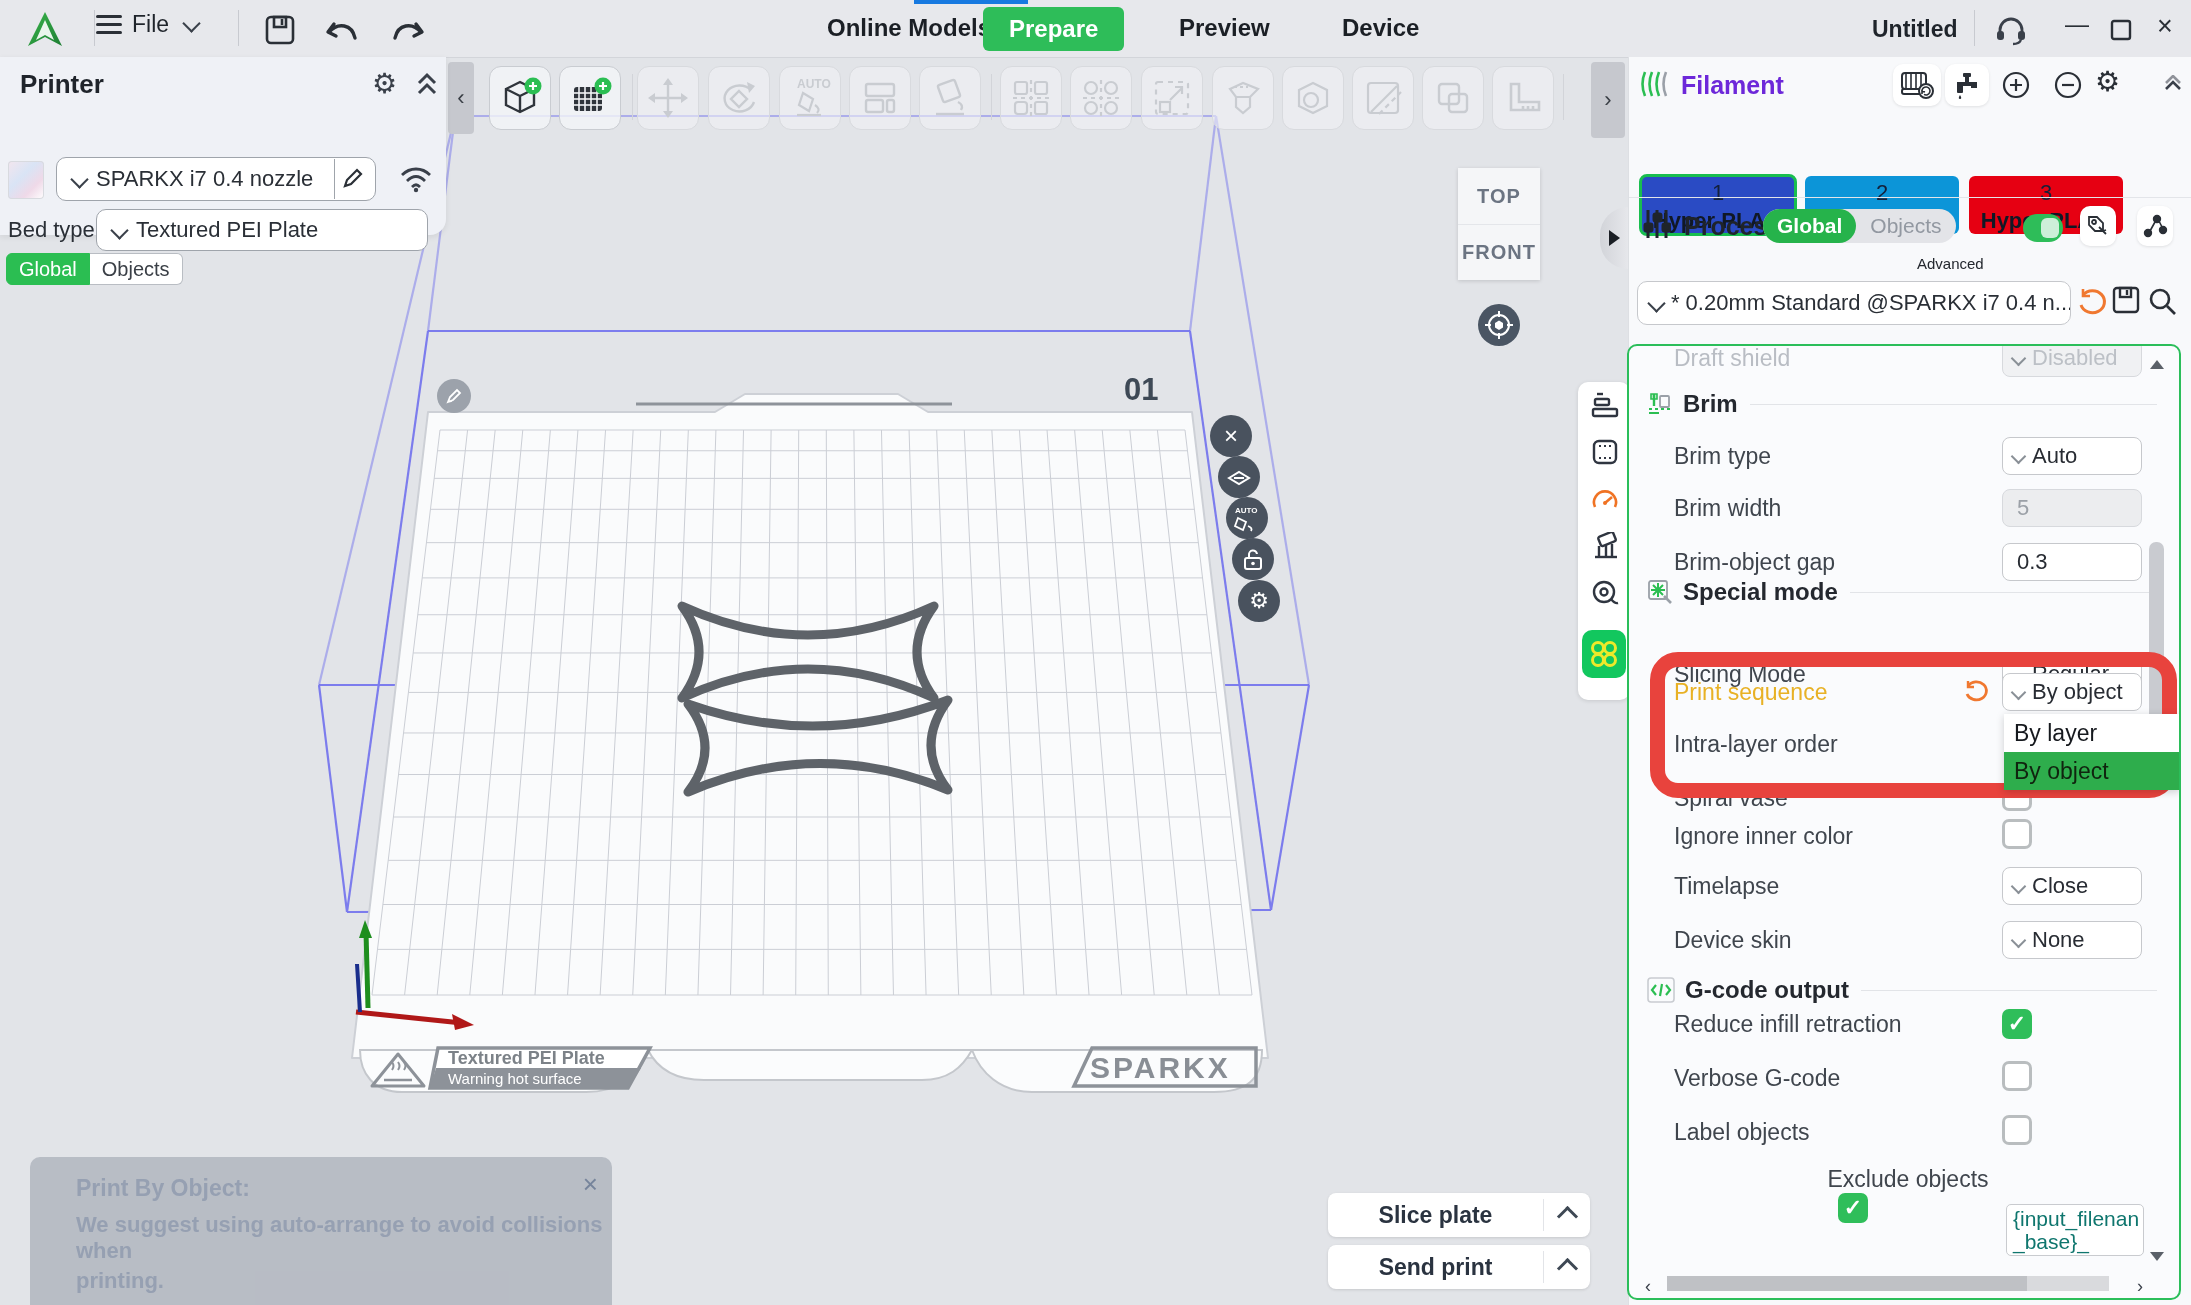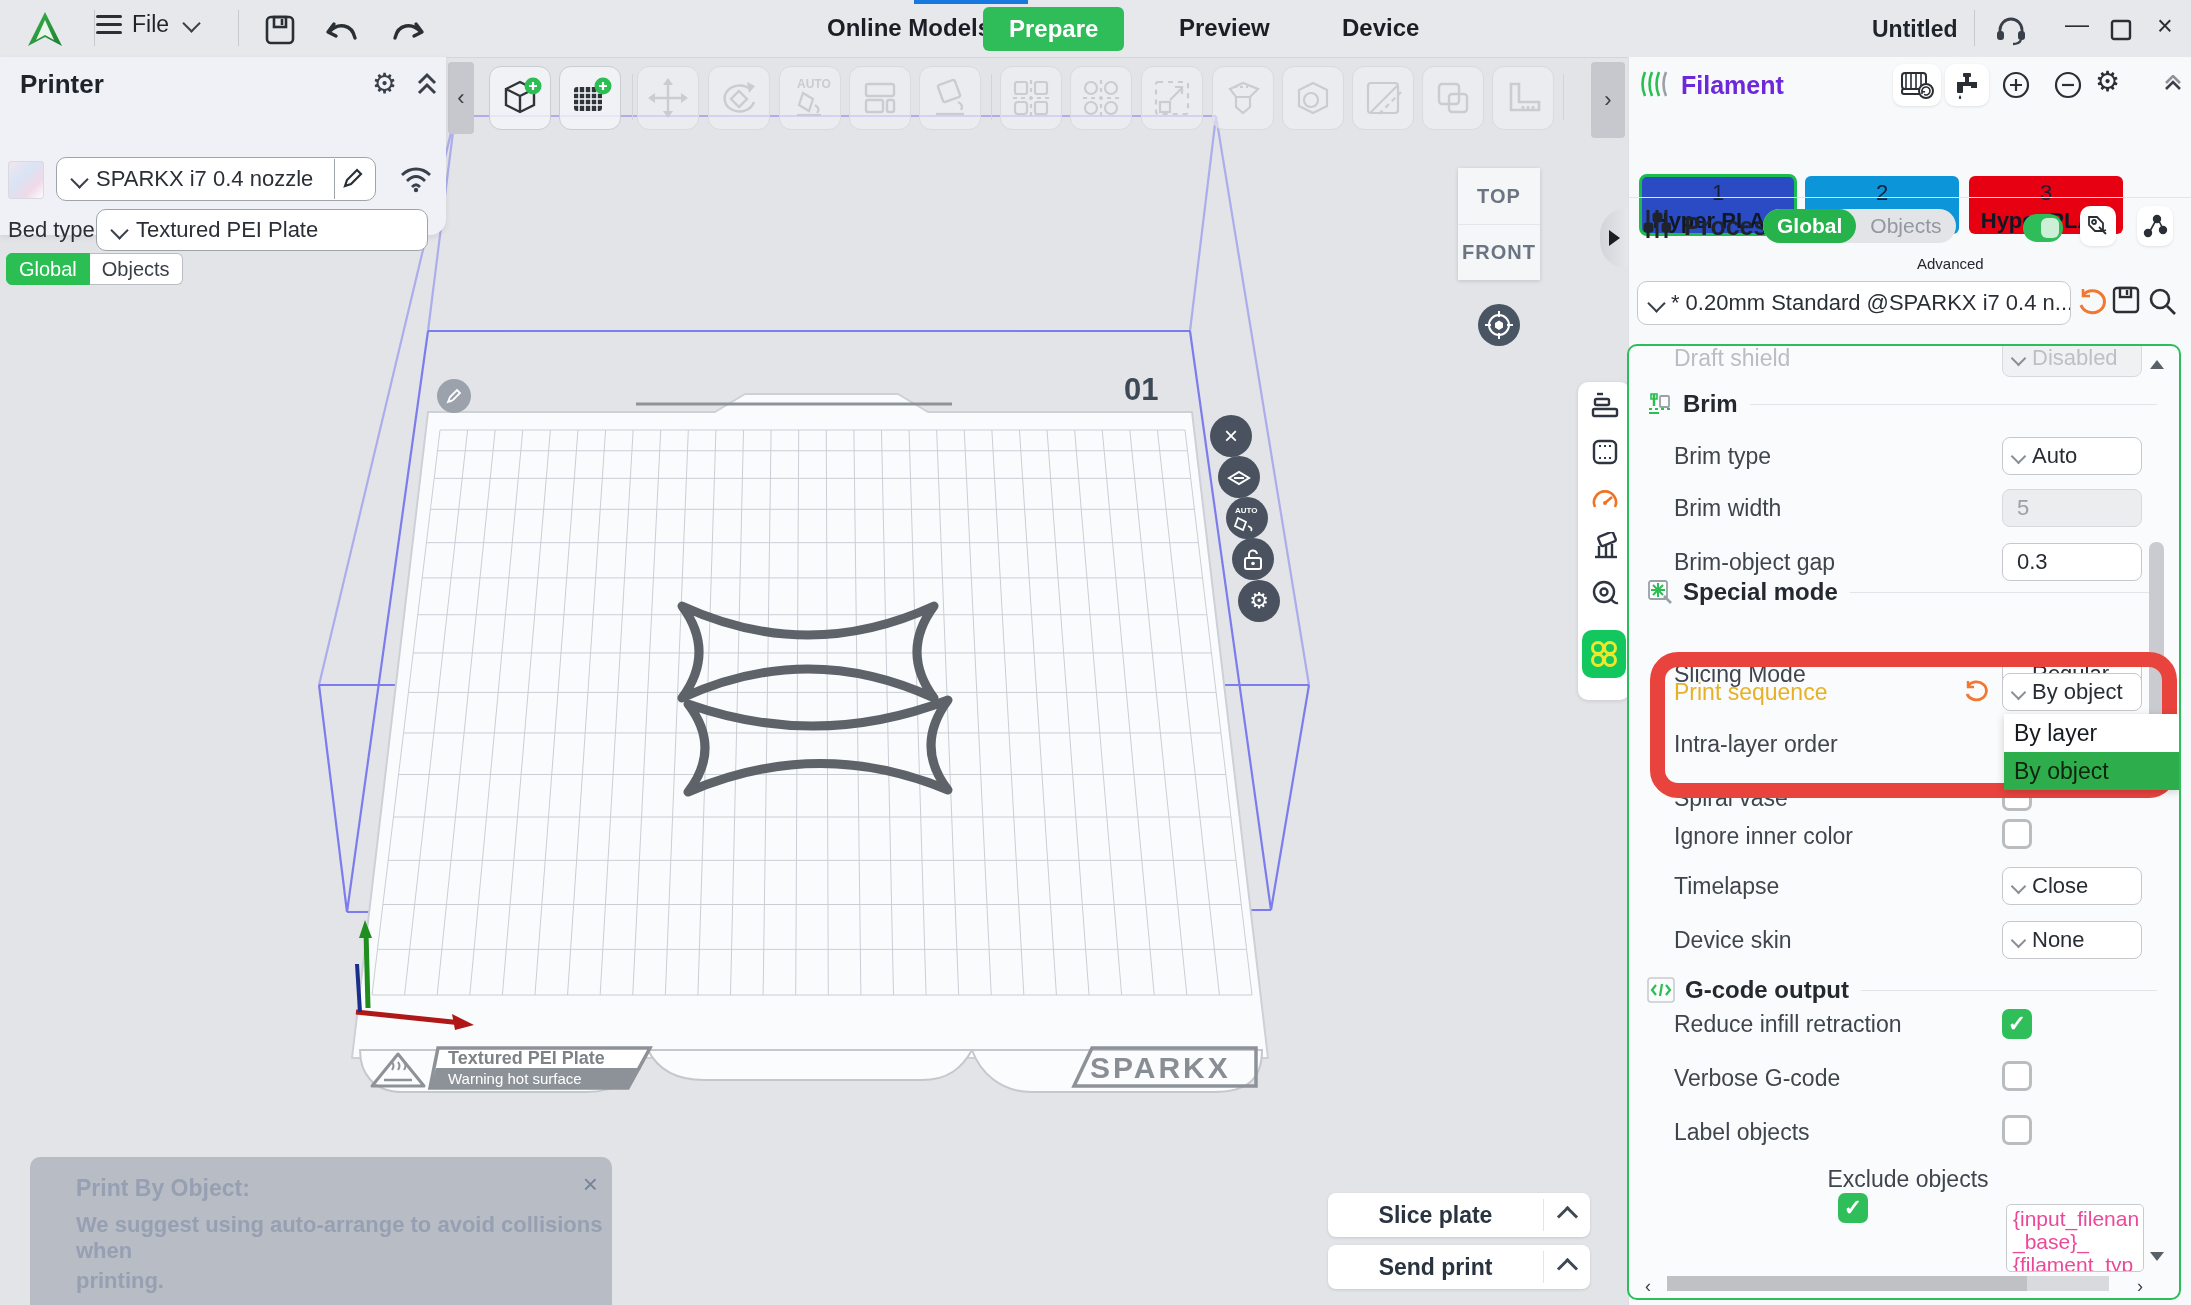"{input_filenan" div.ab { color: #ec4899 -> #0f766e; height: 68px -> 52px }
